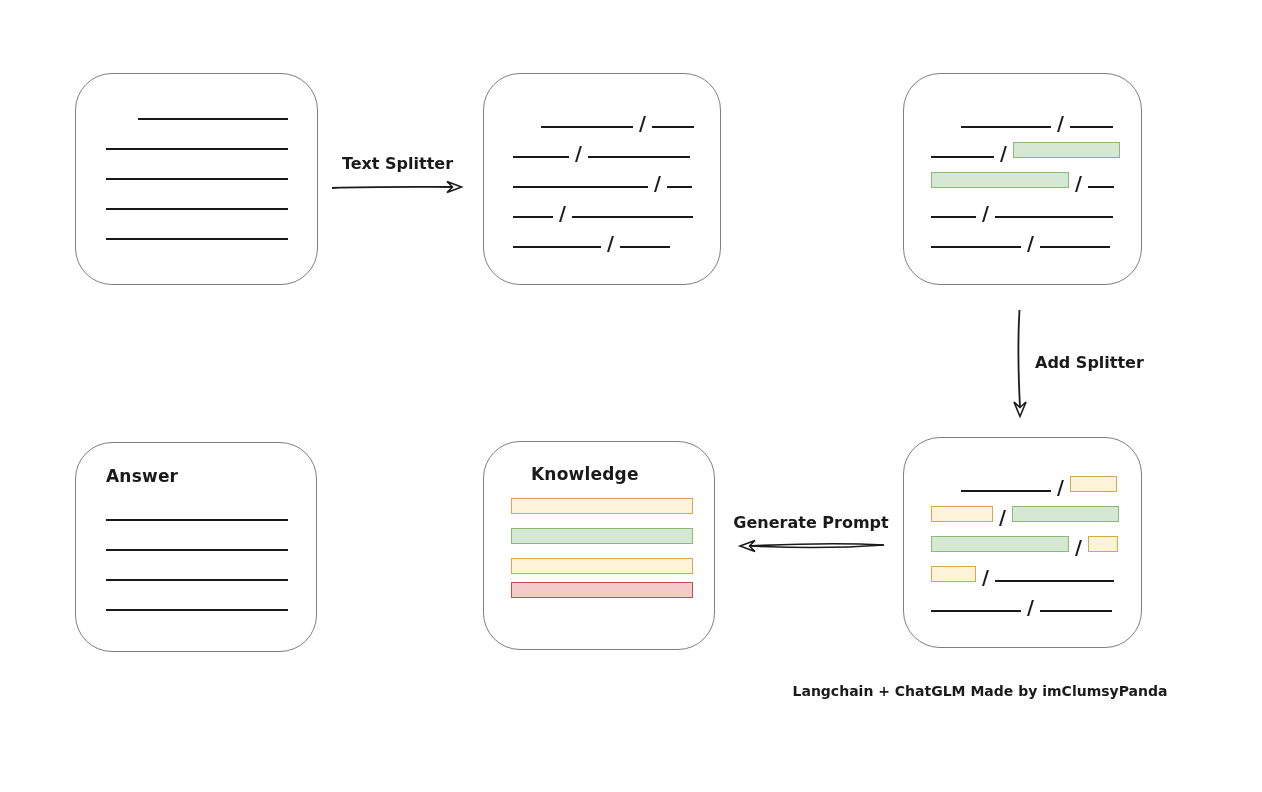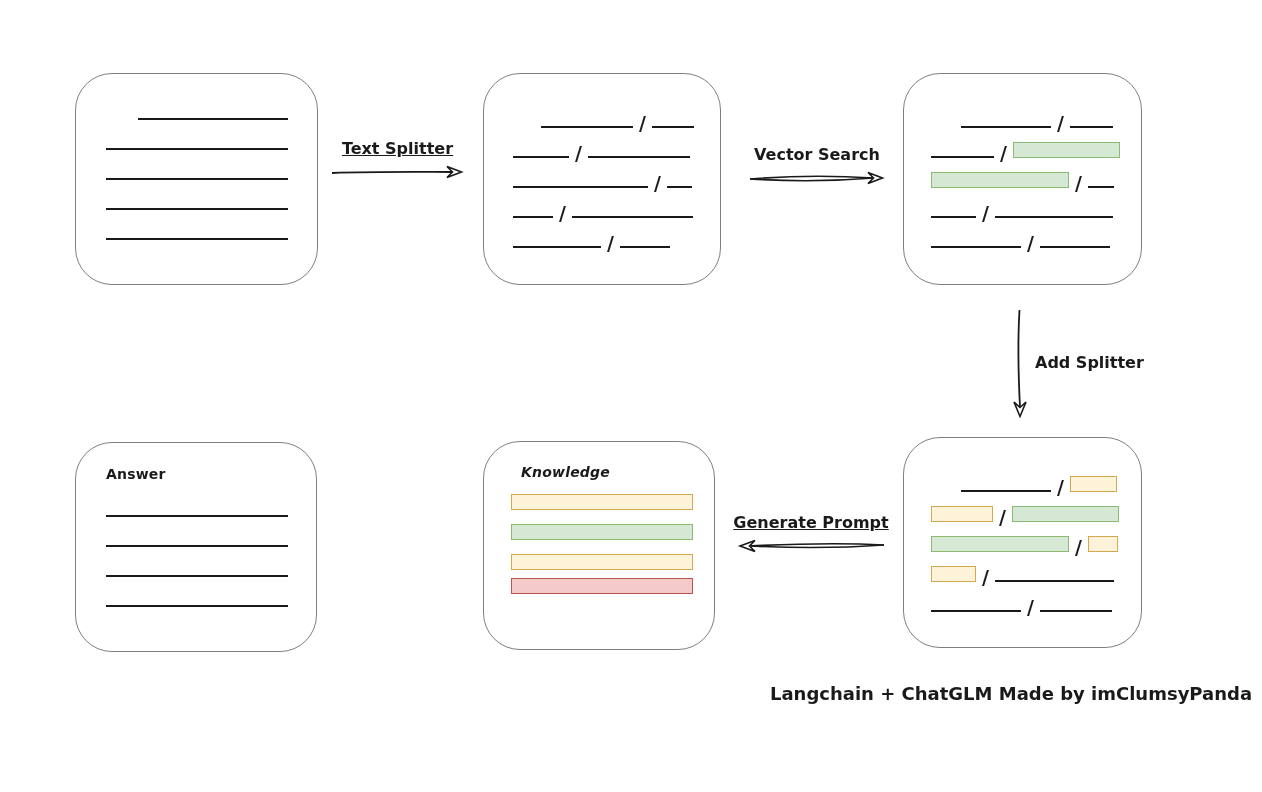"Text Splitter" div.arrow-group { text-decoration: underline -> none; top: 139px -> 154px }
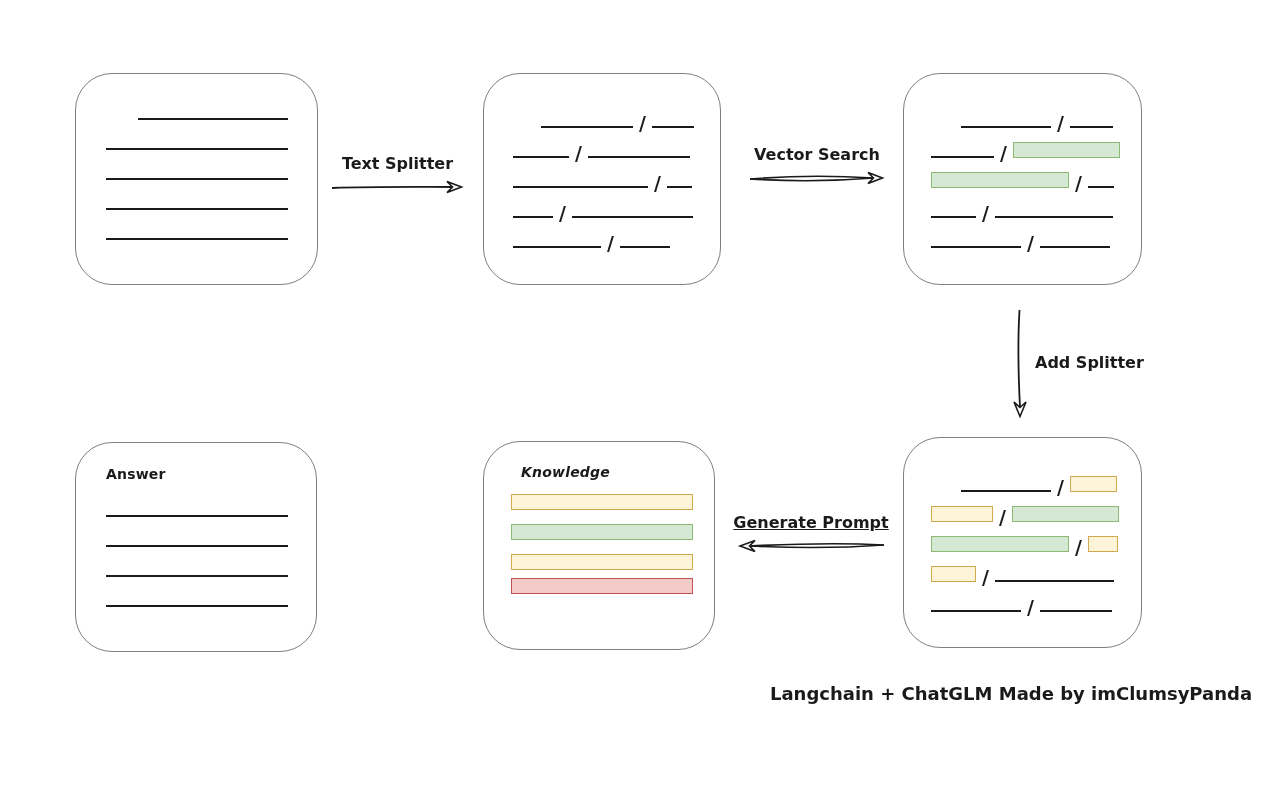"Vector Search" div.arrow-group { html: <div> <div>Vector Search</div> <svg> <path></path> <path></path> <path></path> </svg> </div> -> none }
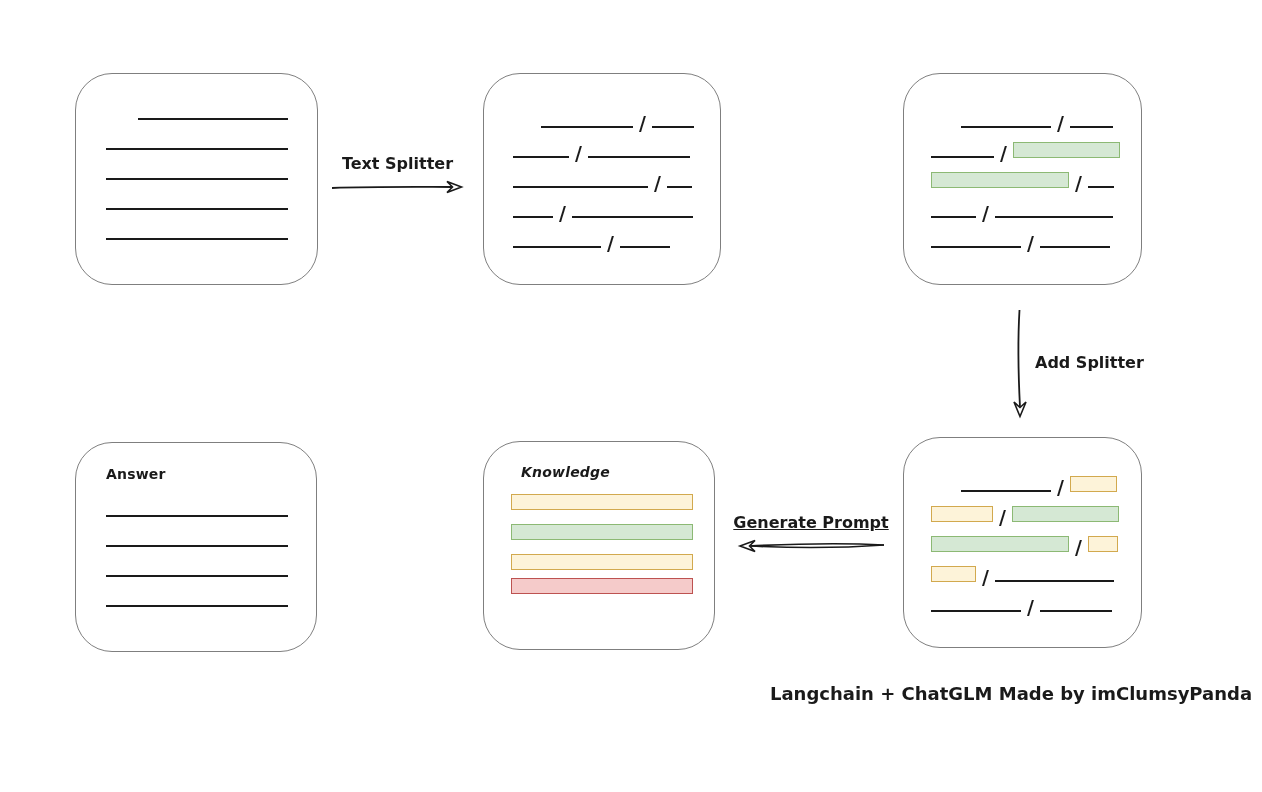"Answer" .box-title { font-size: 14px -> 17px }
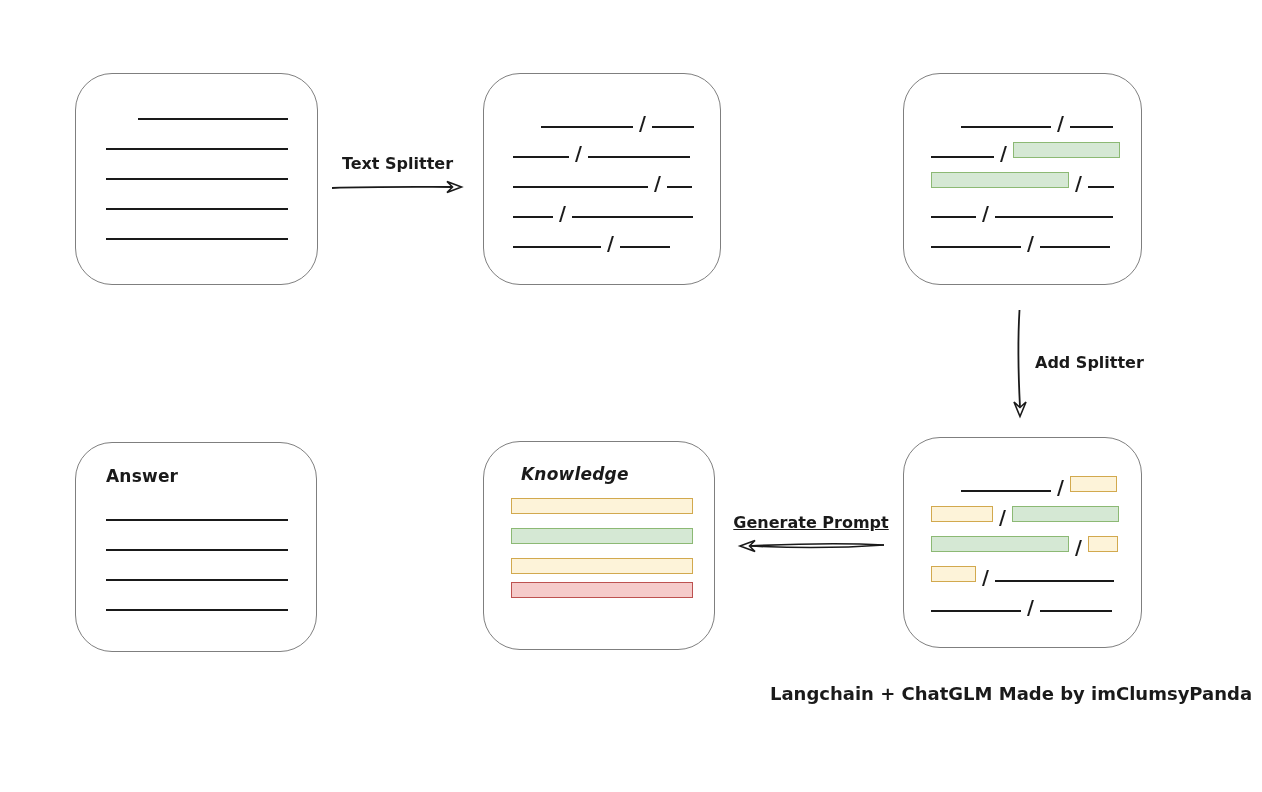"Knowledge" .prompt-content .box-title { font-style: italic -> none; margin-left: 10px -> 20px }
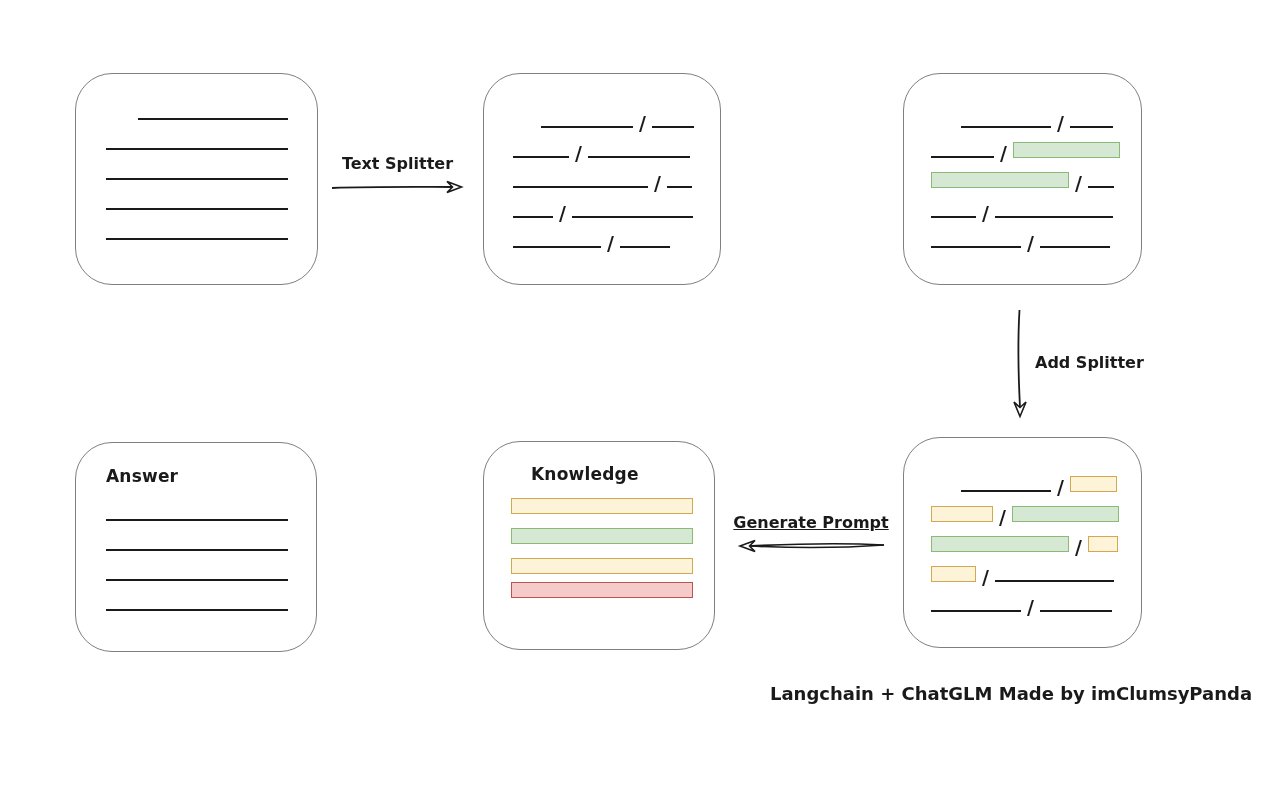"Generate Prompt" div.arrow-group { text-decoration: underline -> none }
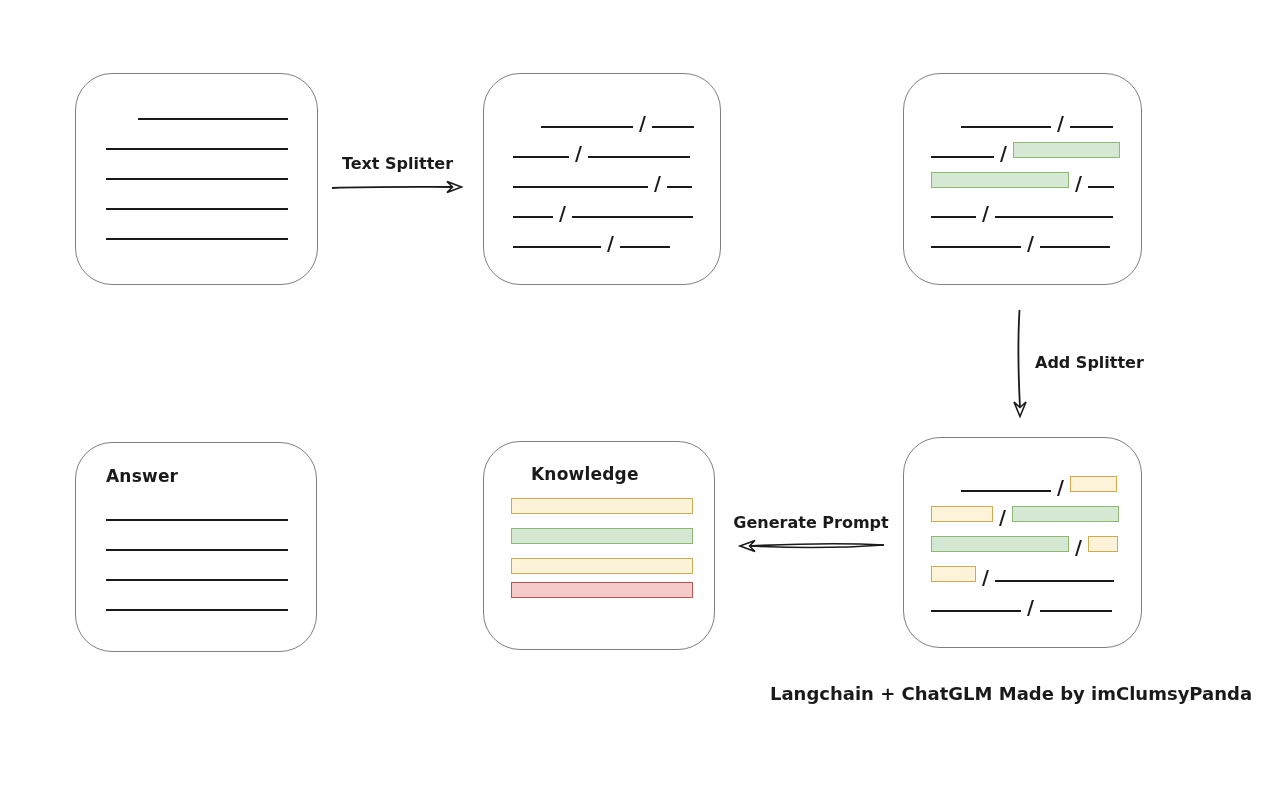"Langchain + ChatGLM Made by" #caption { font-size: 18px -> 14px }
